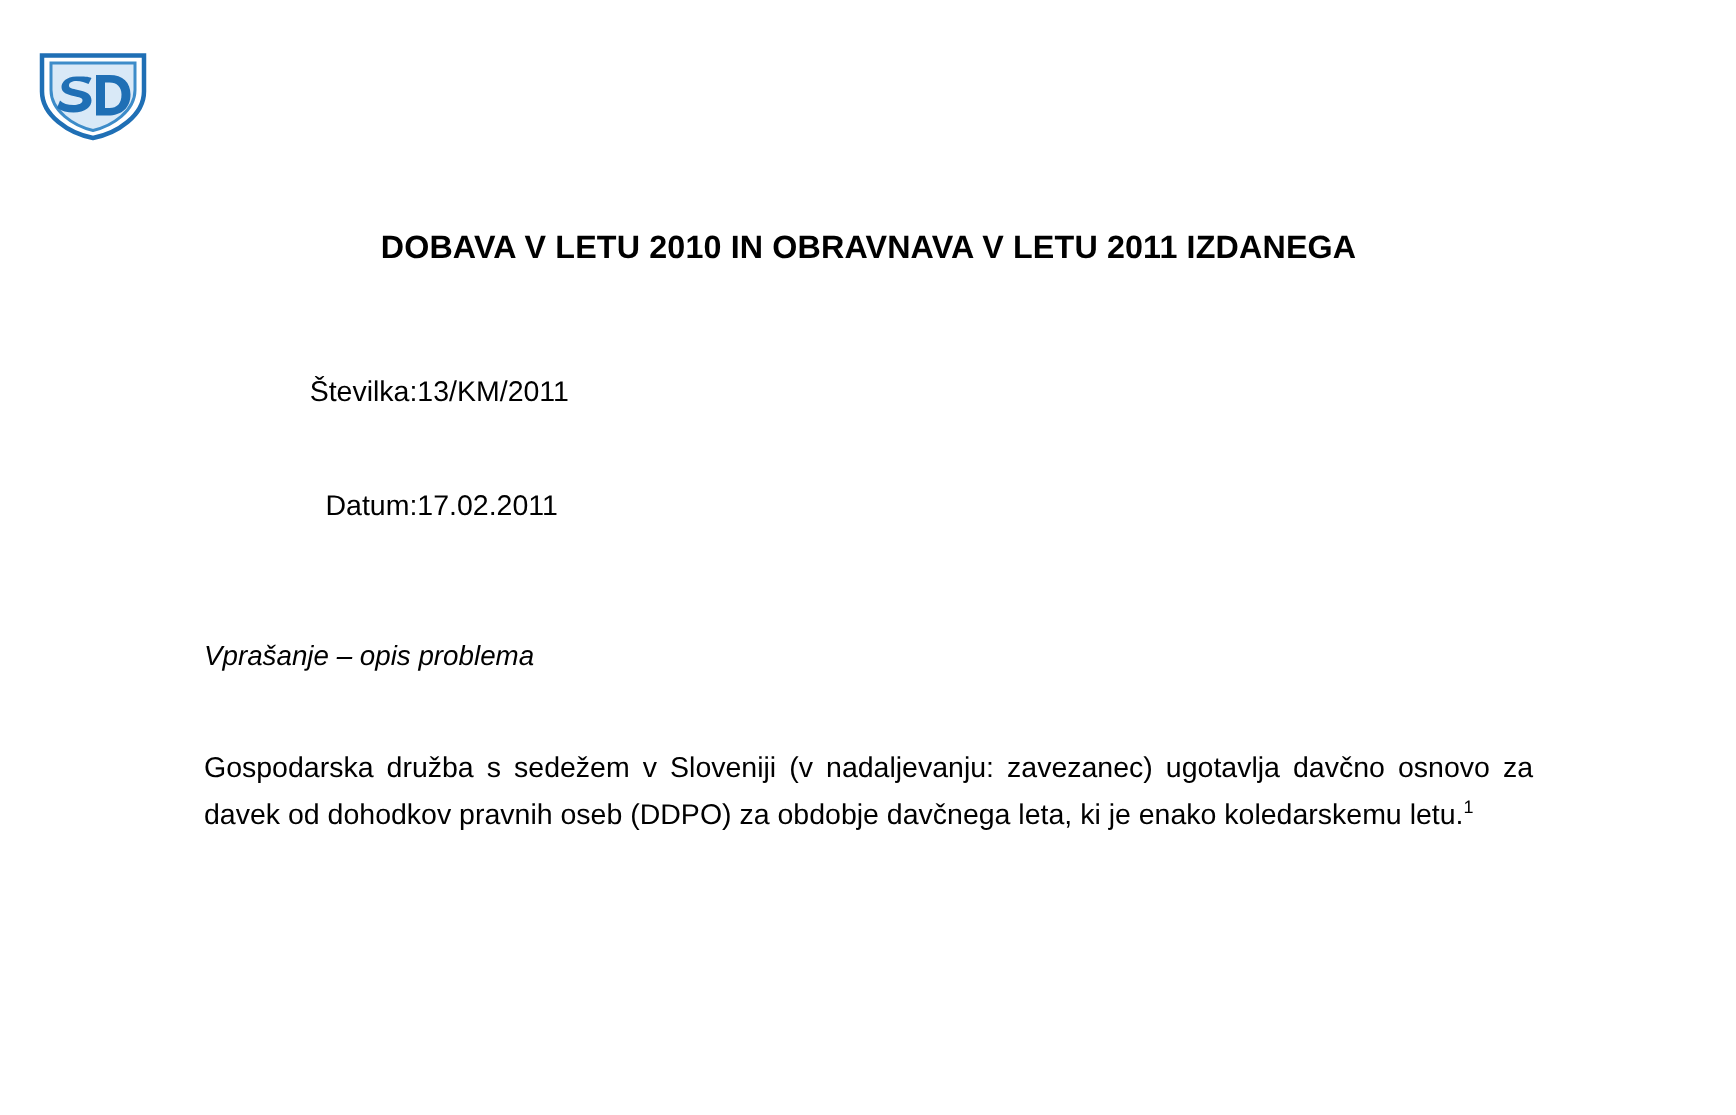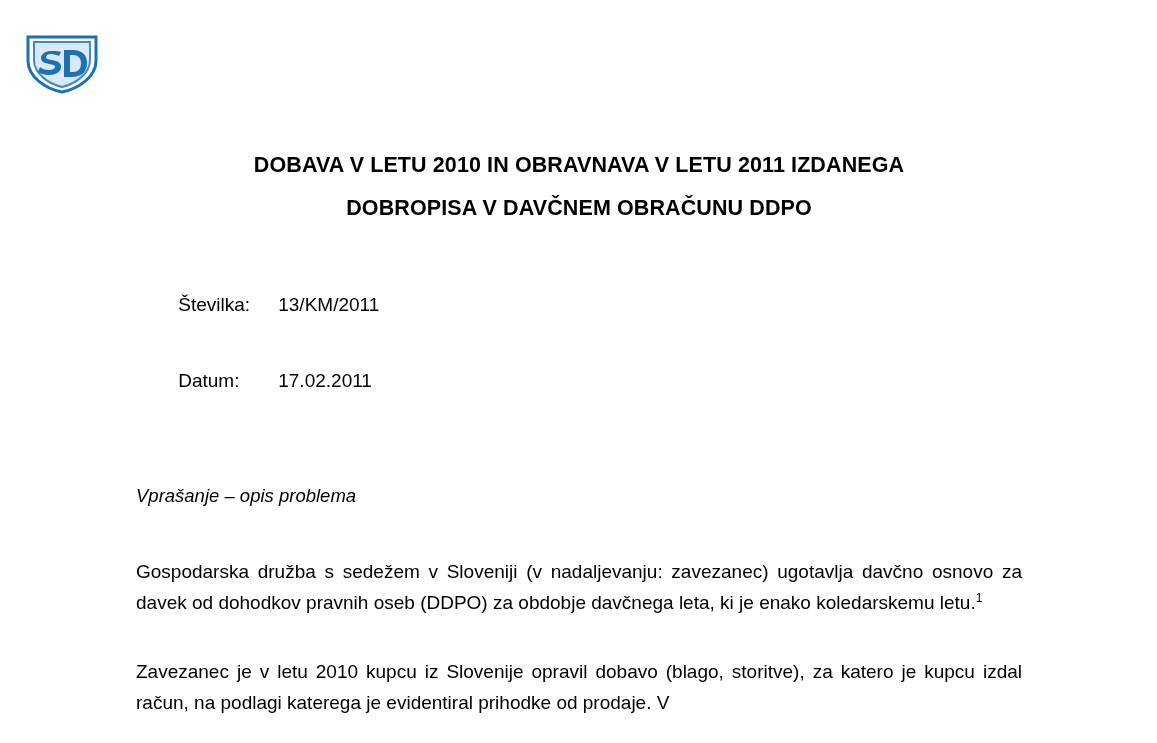"DOBROPISA V DAVČNEM OBRAČUNU DDPO" span.line2 { html: <span>DOBROPISA V DAVČNEM OBRAČUNU DDPO</span> -> none }
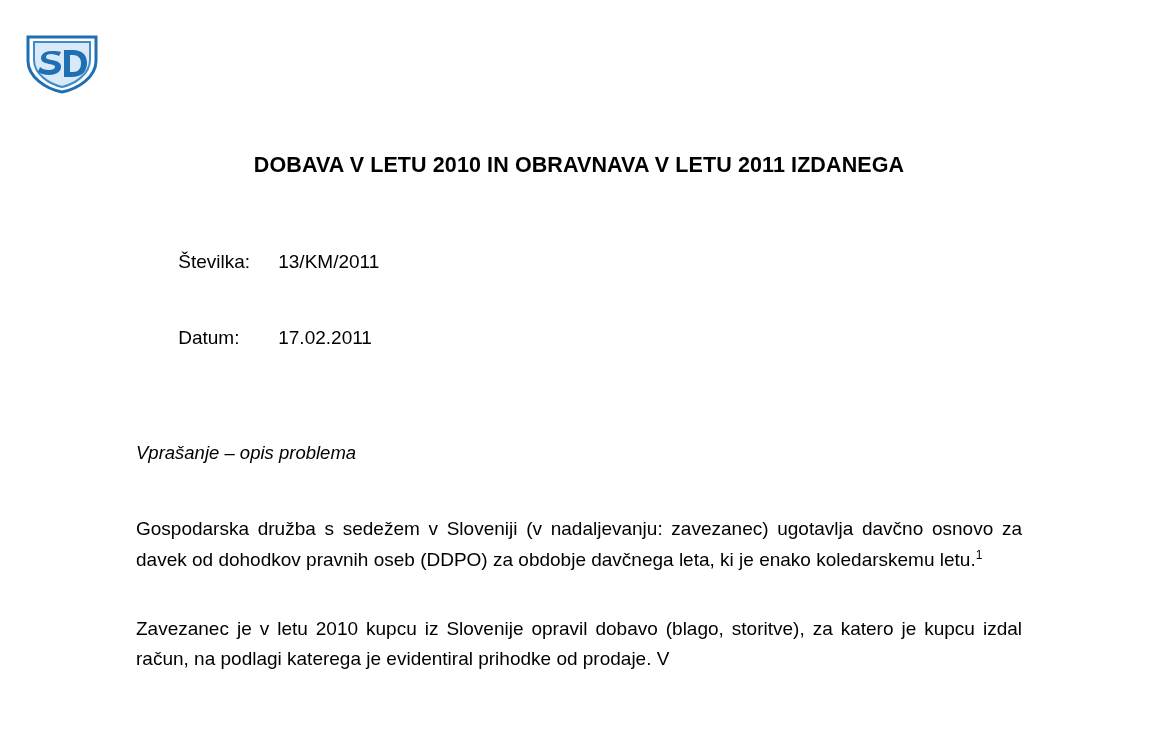"Številka:" .meta-label { text-align: none -> right }
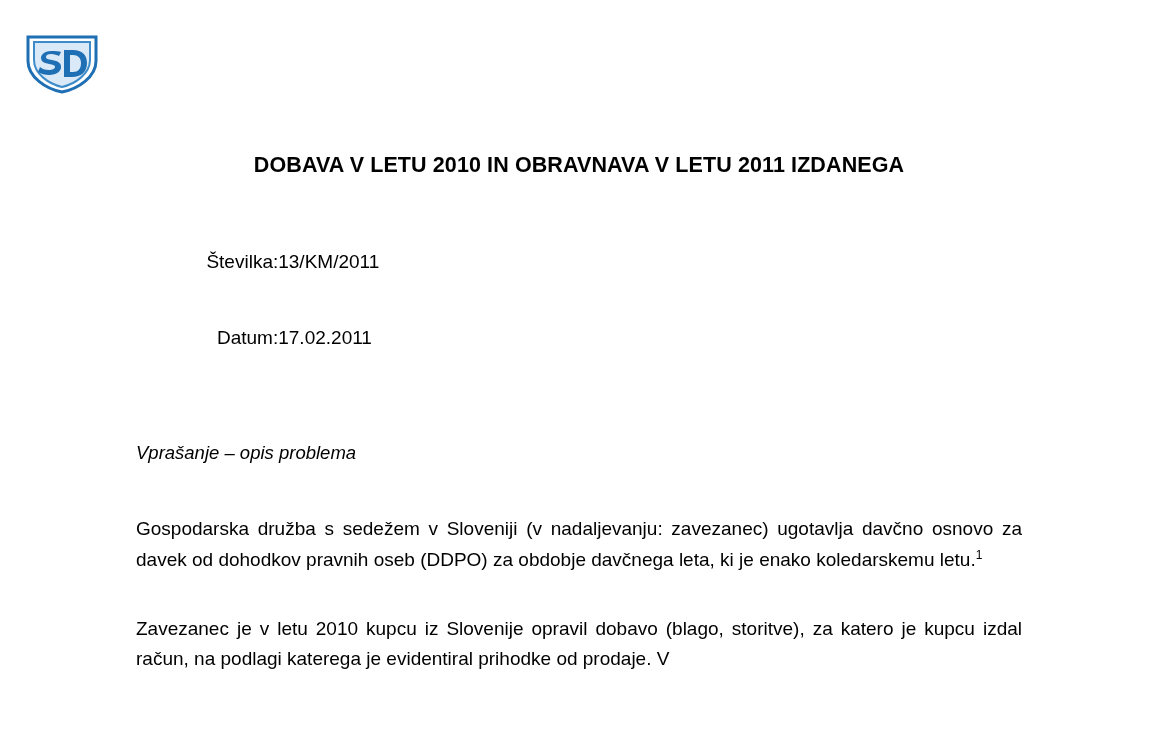"Vprašanje – opis problema" .subhead { margin-top: 76px -> 60px }
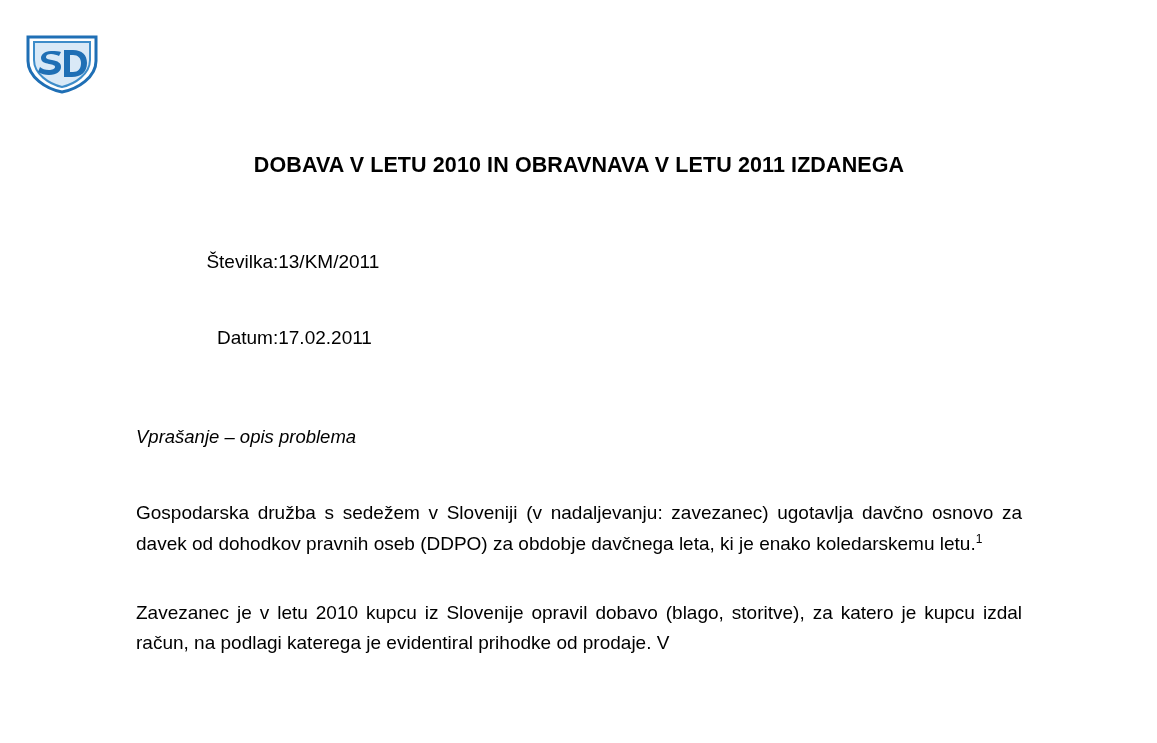"Zavezanec je v letu 2010" p.para { html: <p>Zavezanec je v letu 2010 kupcu iz Slovenije opravil dobavo (blago, storitve), za katero je kupcu izdal račun, na podlagi katerega je evidentiral prihodke od prodaje. V</p> -> none }
